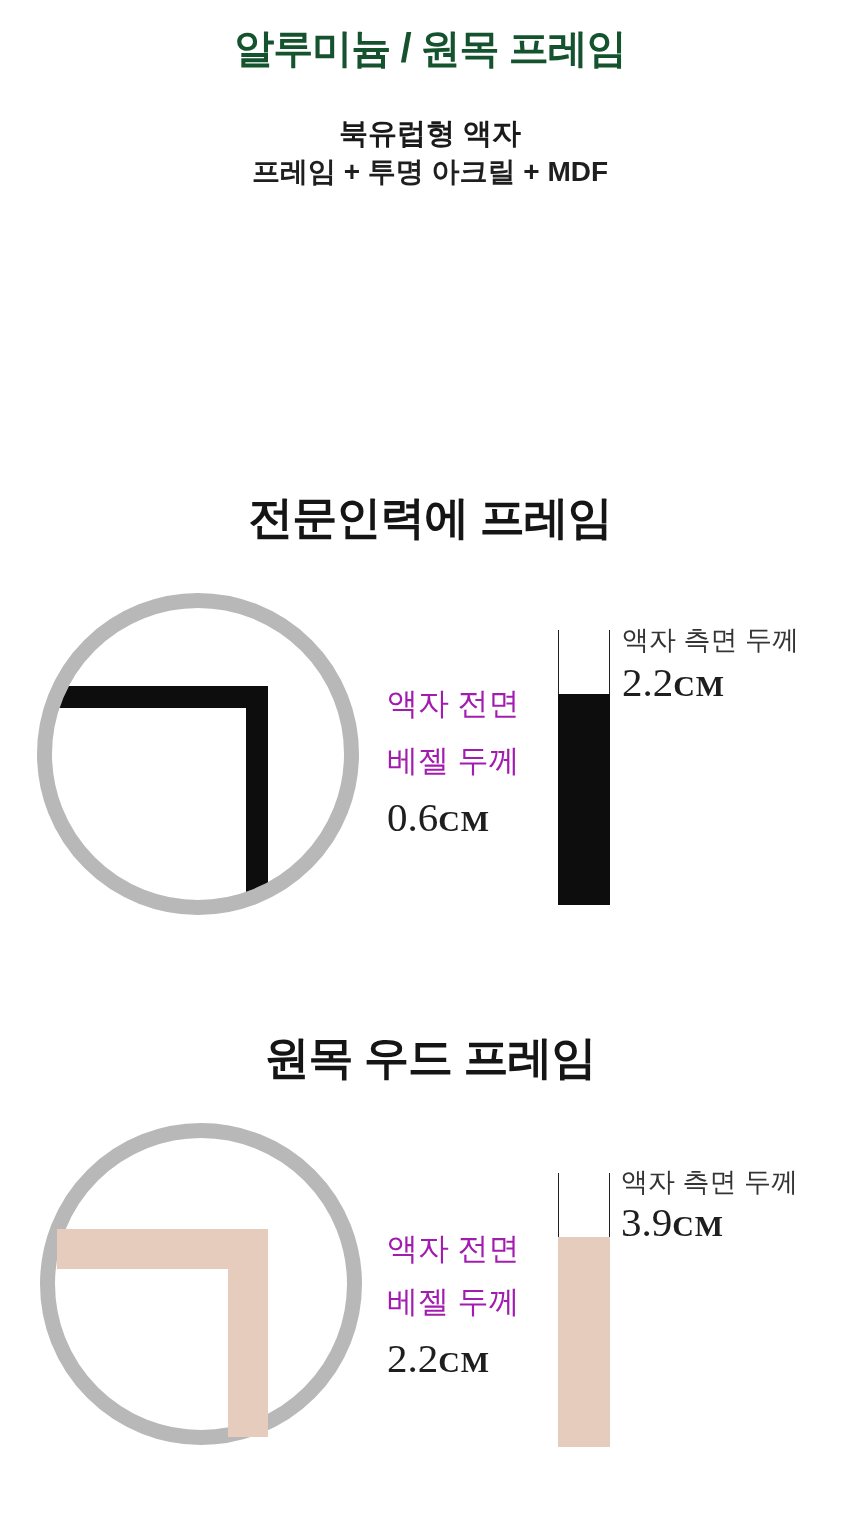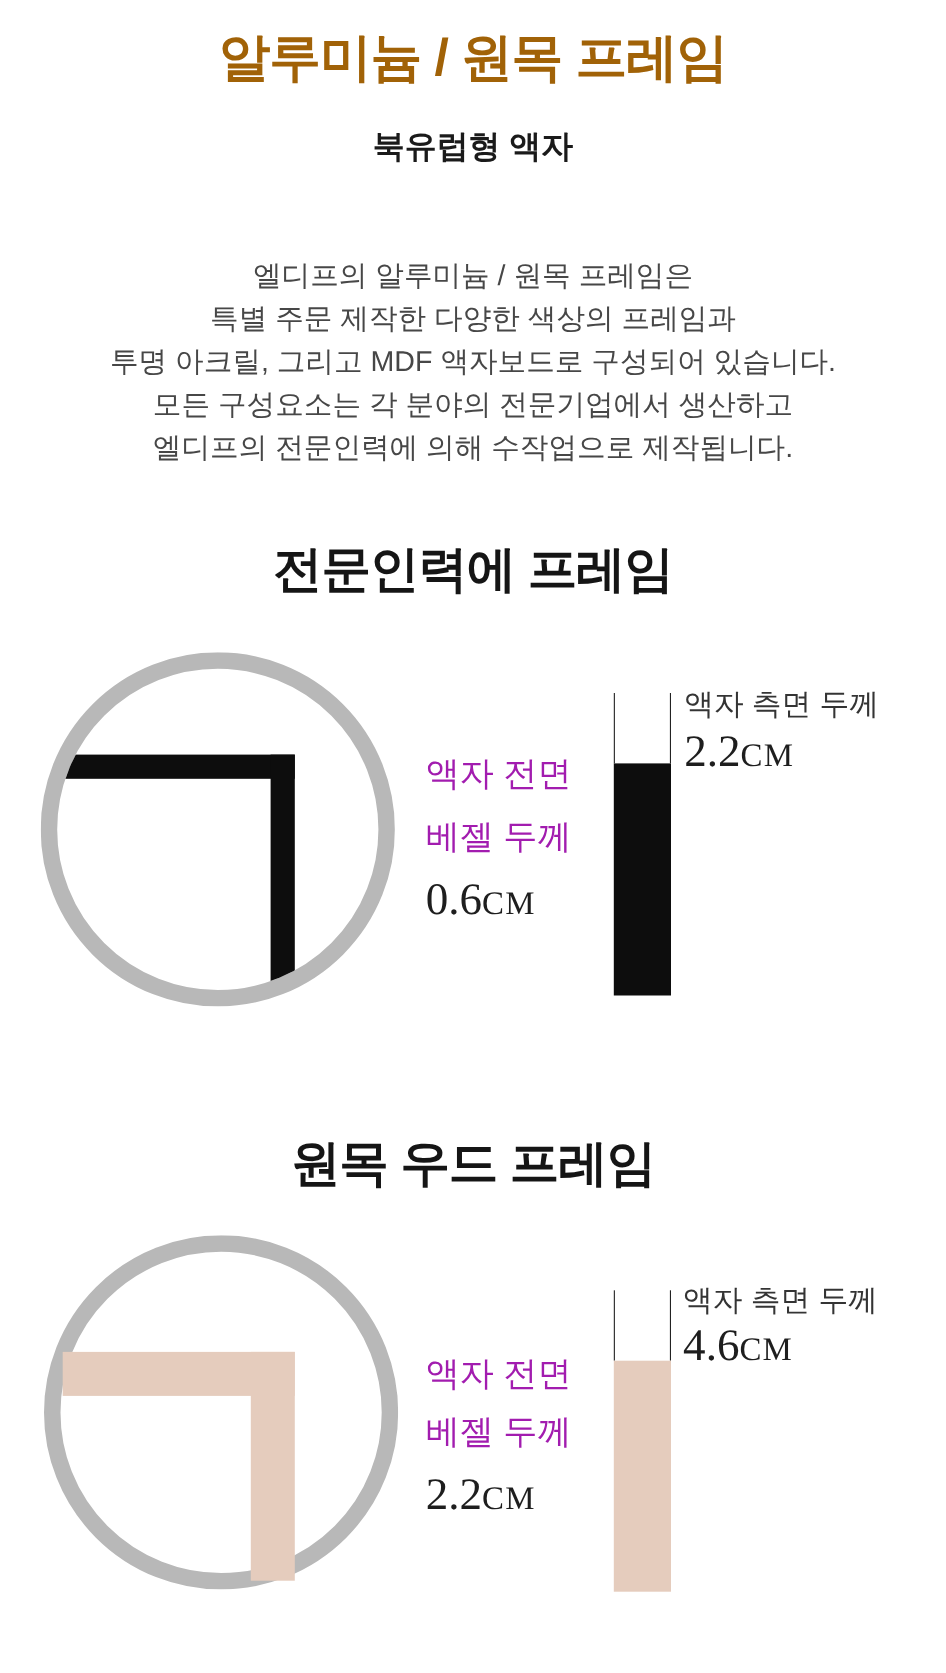"알루미늄 / 원목 프레임" .title { color: #a16207 -> #14532d; font-size: 47px -> 40px }
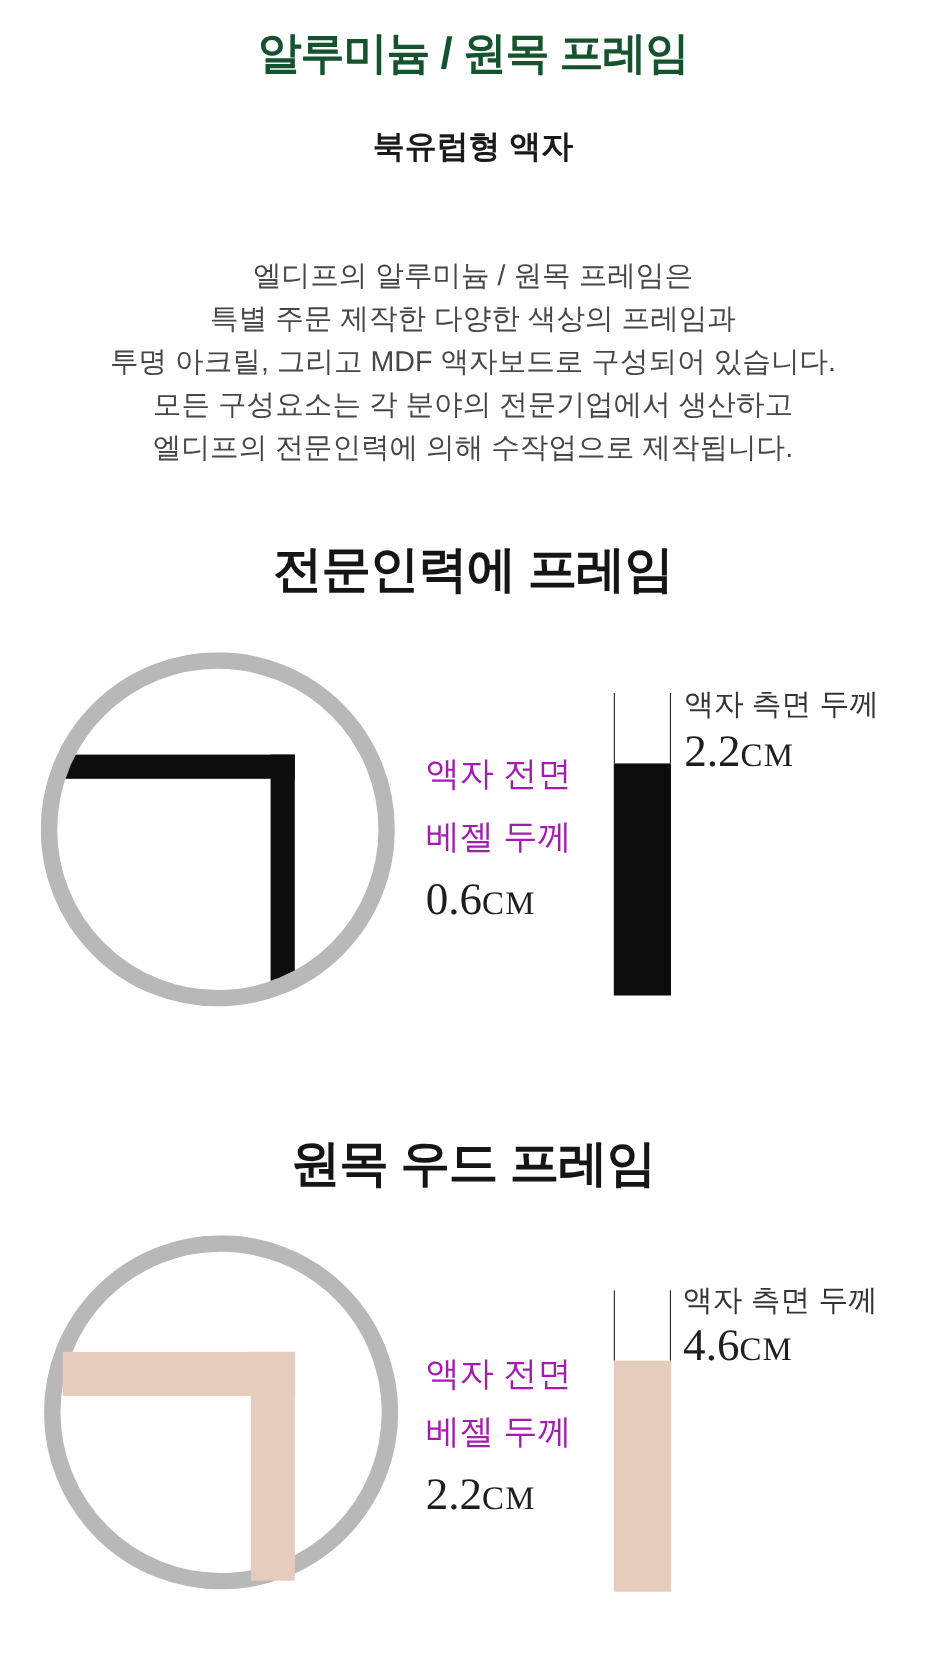"프레임 + 투명 아크릴 +" div.abs { html: none -> <div>프레임 + 투명 아크릴 + MDF</div> }
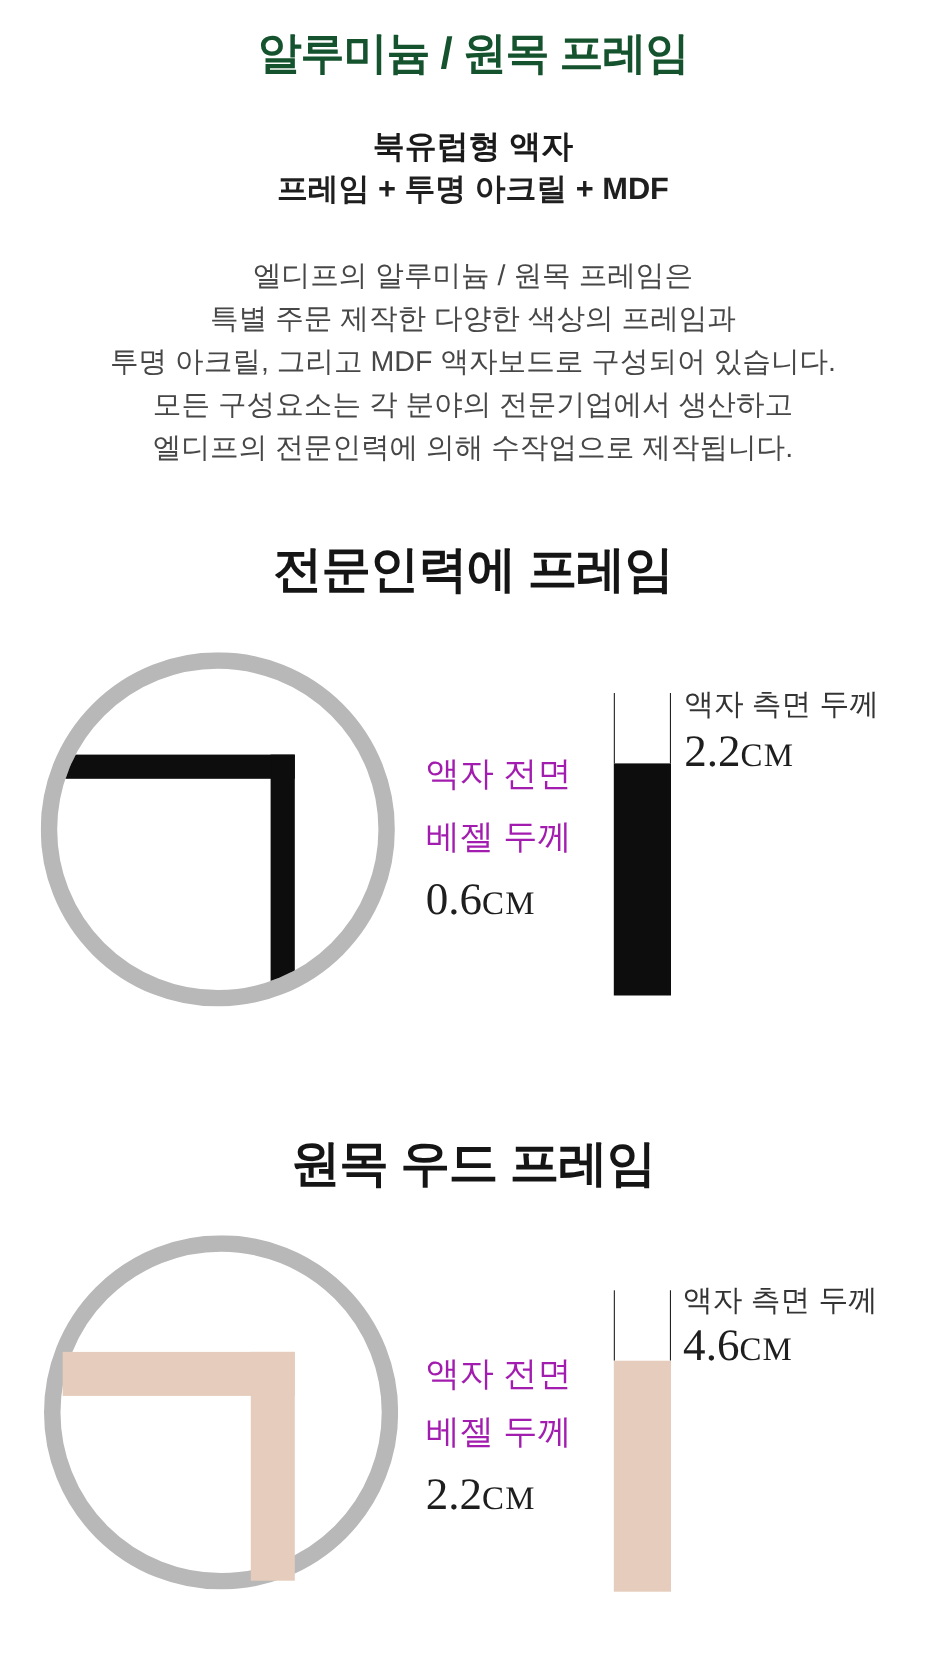"엘디프의 알루미늄 / 원목 프레임은" div.abs { html: <div> <div>엘디프의 알루미늄 / 원목 프레임은</div> <div>특별 주문 제작한 다양한 색상의 프레임과</div> <div>투명 아크릴, 그리고 MDF 액자보드로 구성되어 있습니다.</div> <div>모든 구성요소는 각 분야의 전문기업에서 생산하고</div> <div>엘디프의 전문인력에 의해 수작업으로 제작됩니다.</div> </div> -> none }
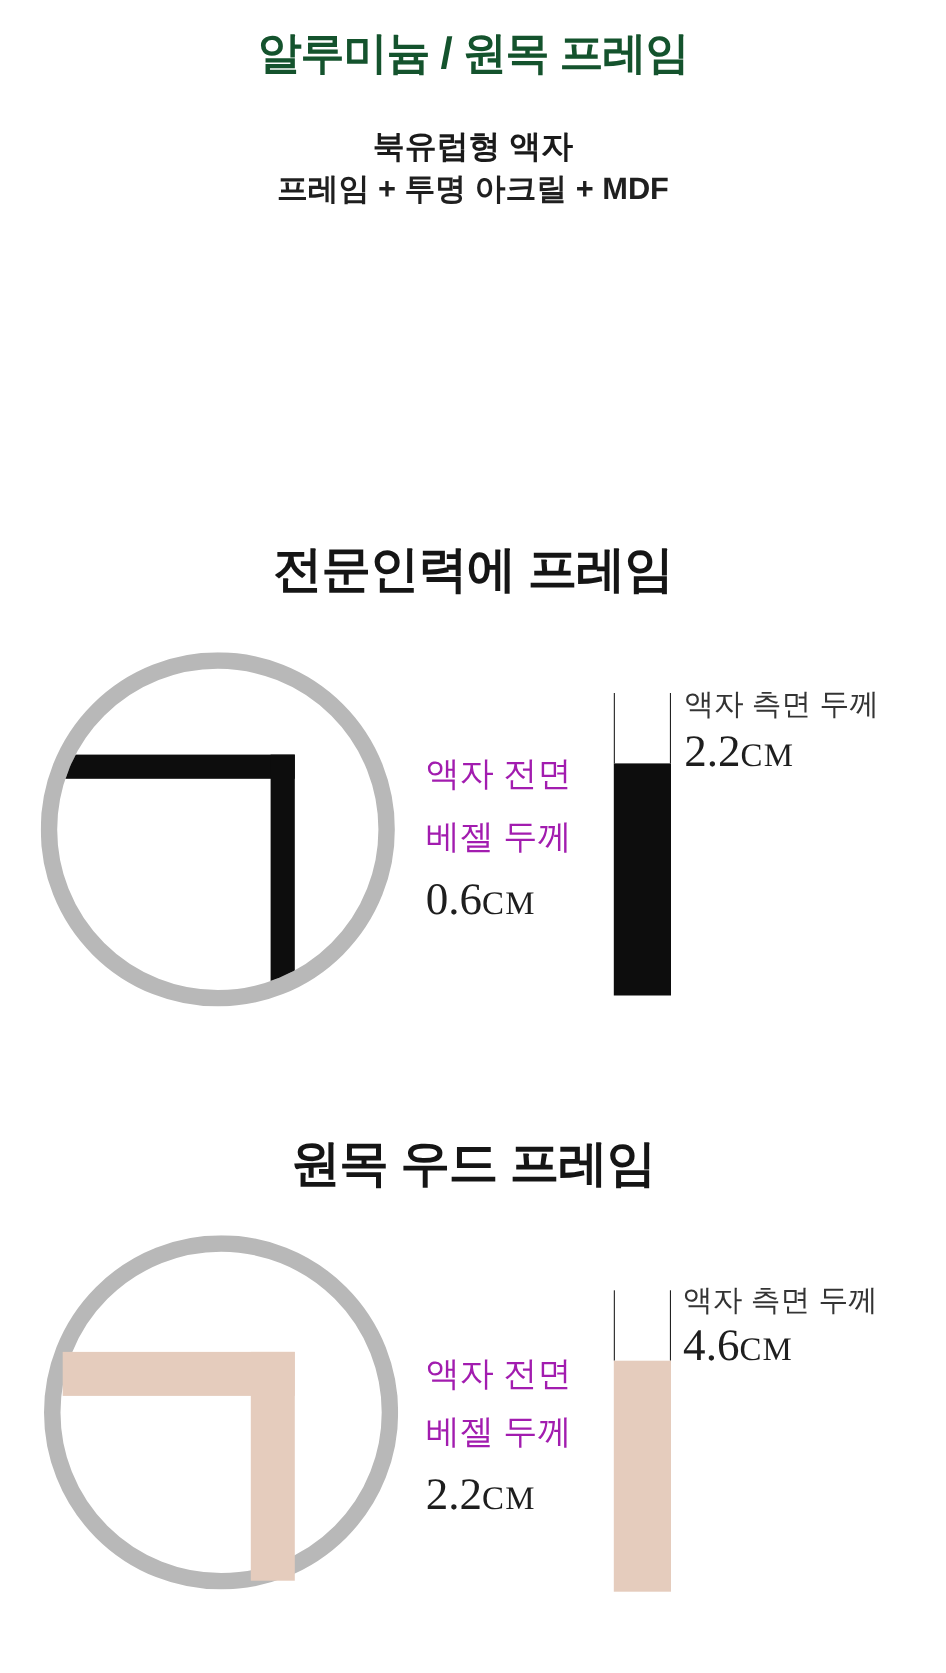"CM" .value-serif .unit { font-weight: none -> bold }
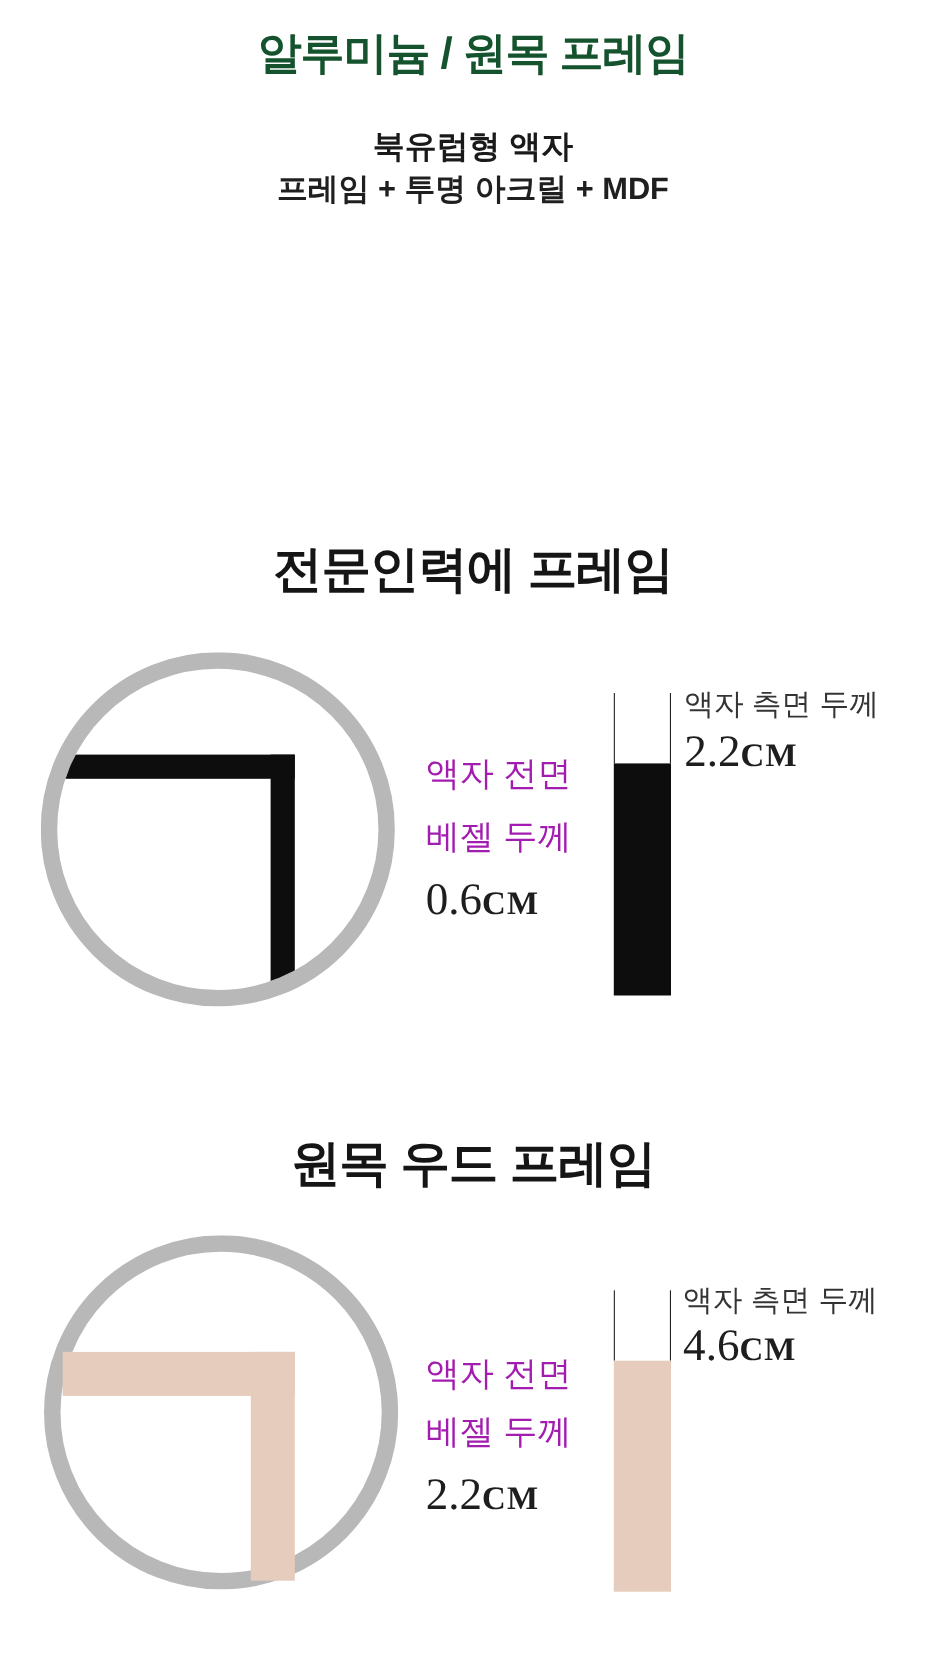"4.6" span { text: 4.6 -> 3.9 }
